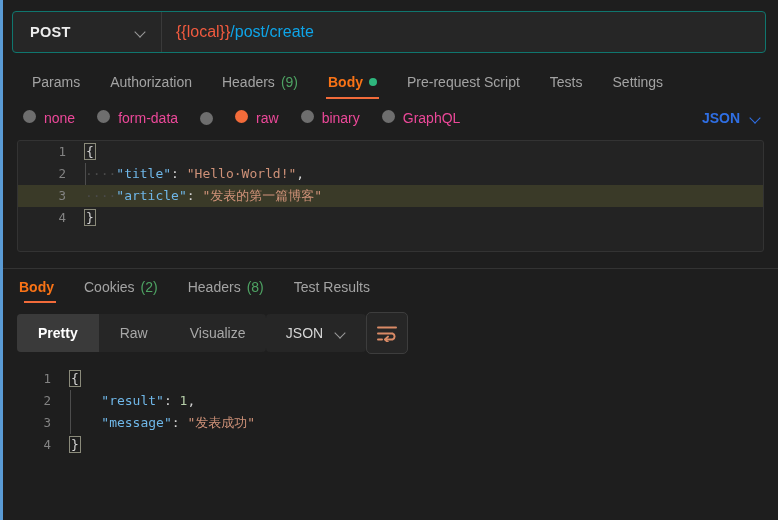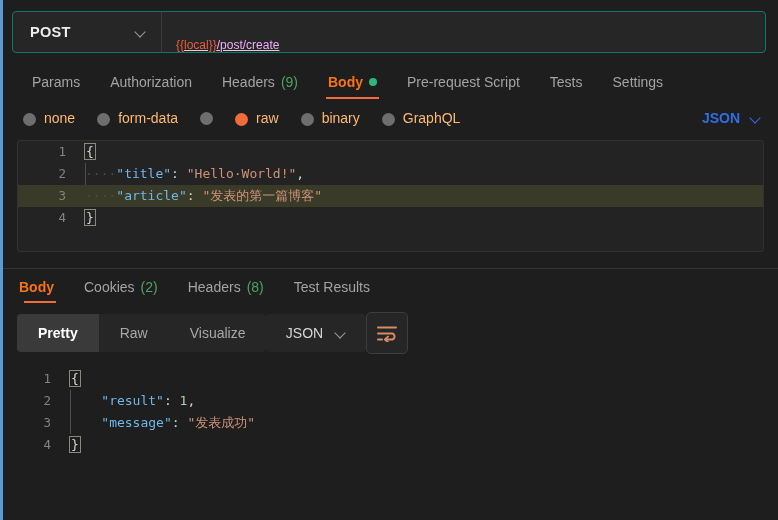"{{local}}" .url-input { align-items: flex-end -> center; font-size: 12px -> 16px; text-decoration: underline -> none }
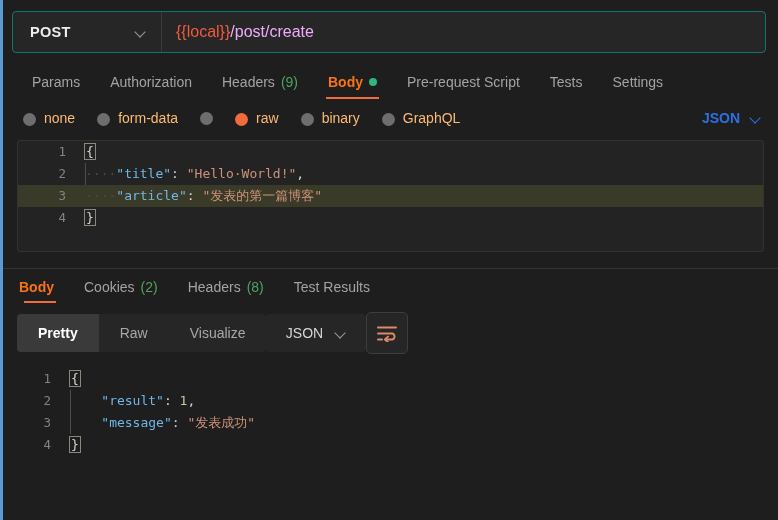"/post/create" .url-path { color: #f0abfc -> #0ea5e9 }
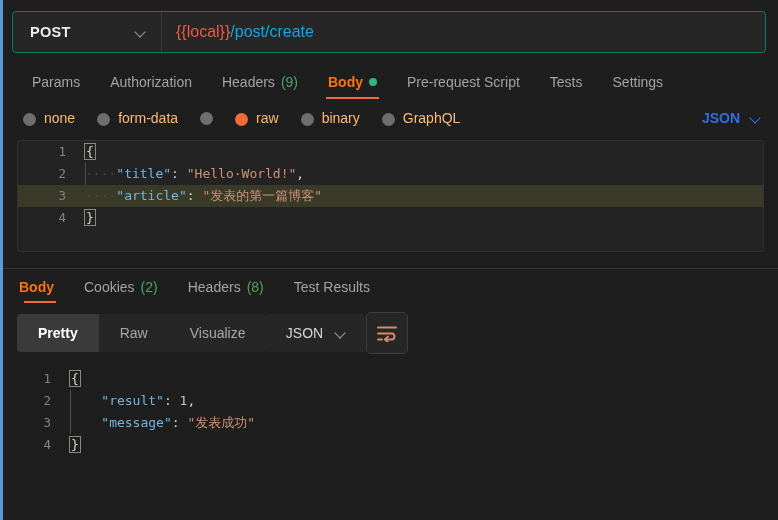"none" .radio-item { align-items: flex-end -> flex-start; color: #fdba74 -> #ec4899 }
